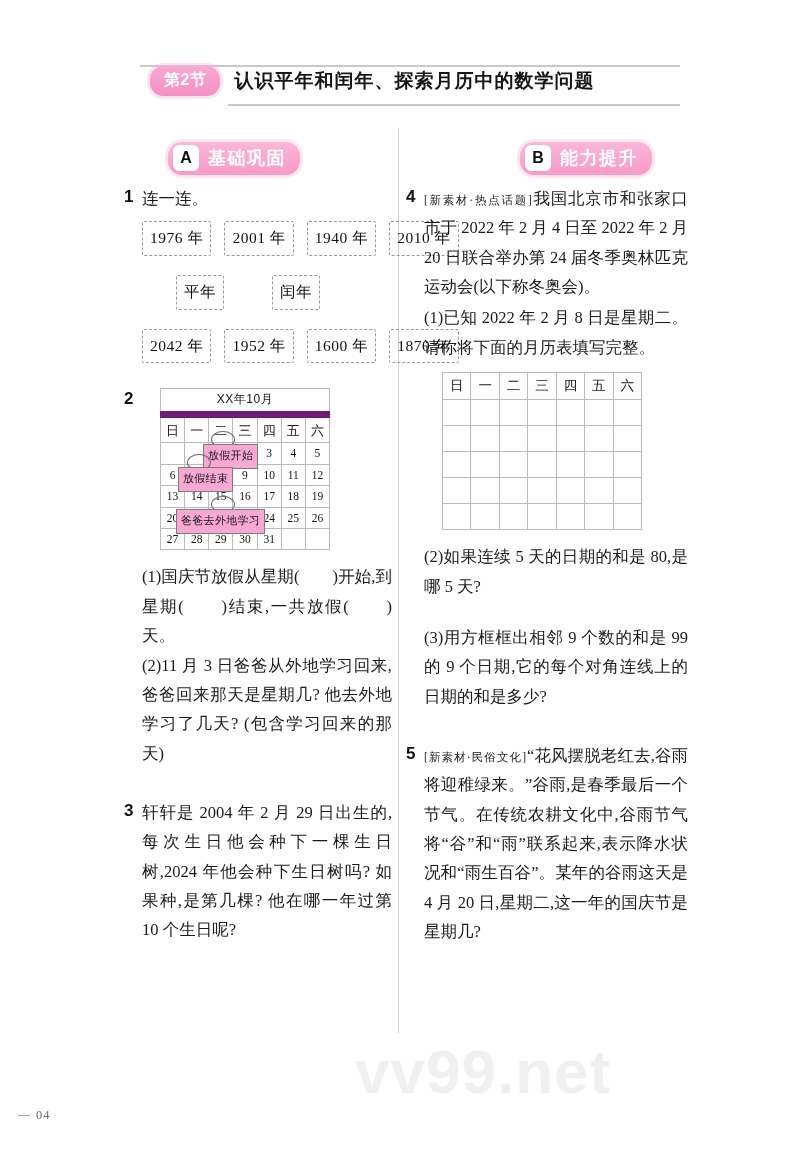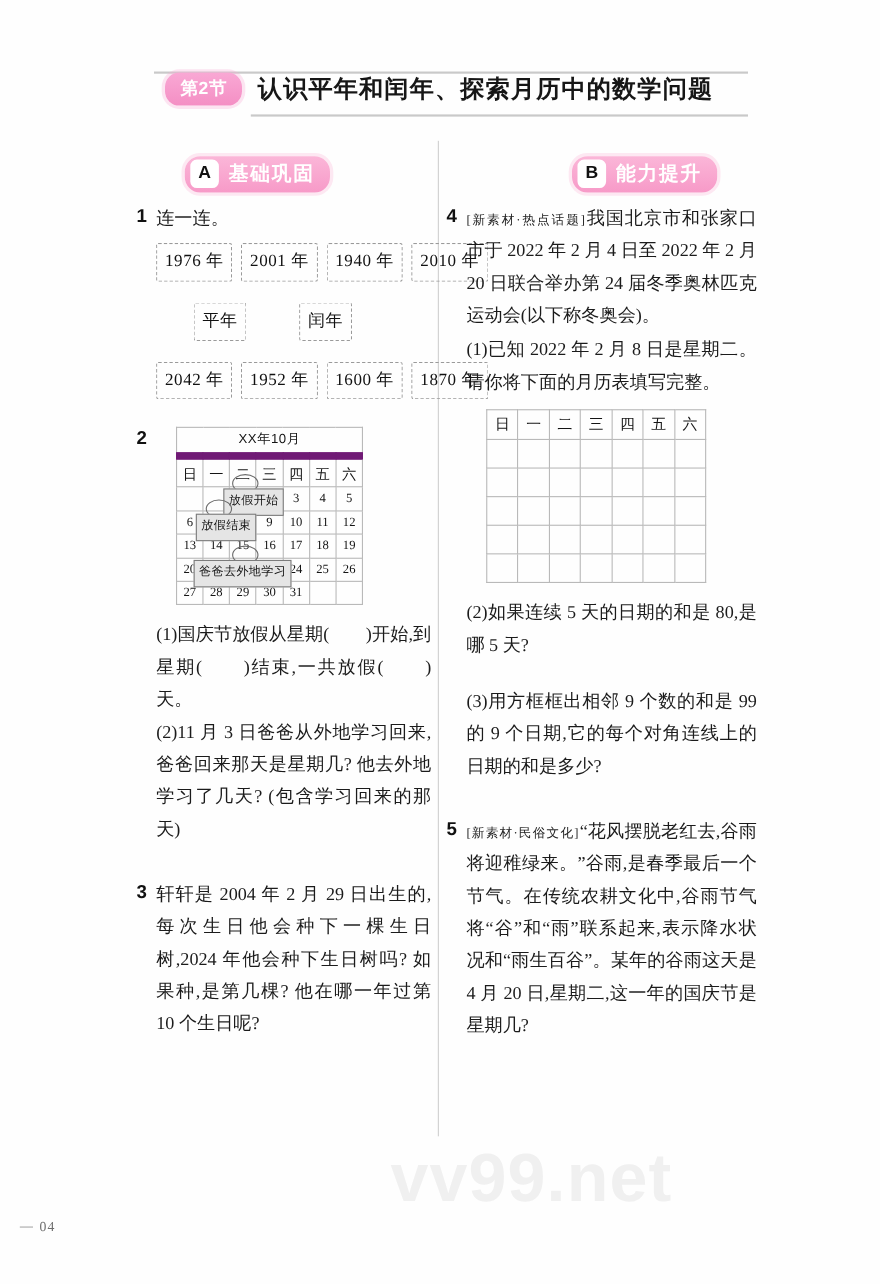"认识平年和闰年、探索月历中的数学问题" .sec-title { font-size: 22px -> 19px }
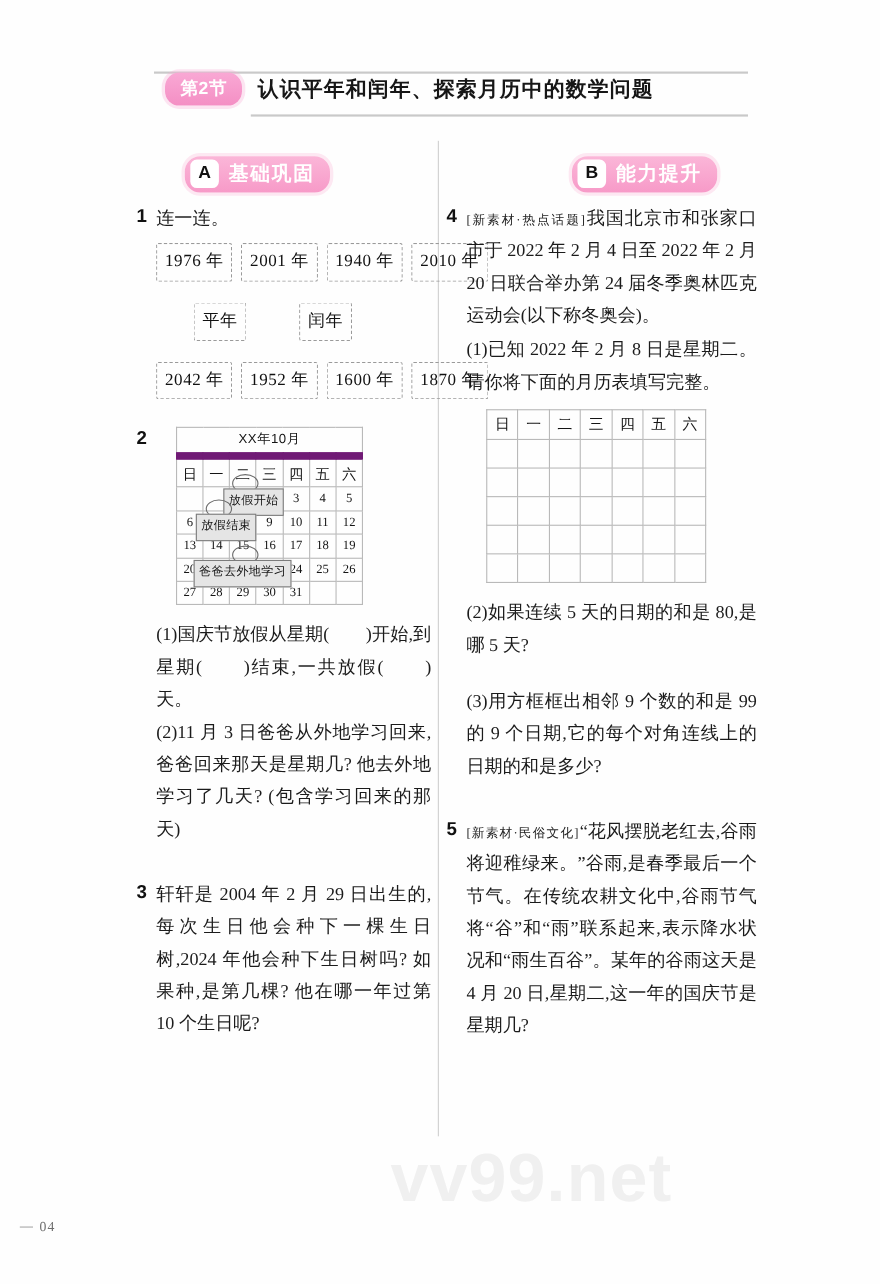"1976 年" .match-row { gap: 8px -> 13px }
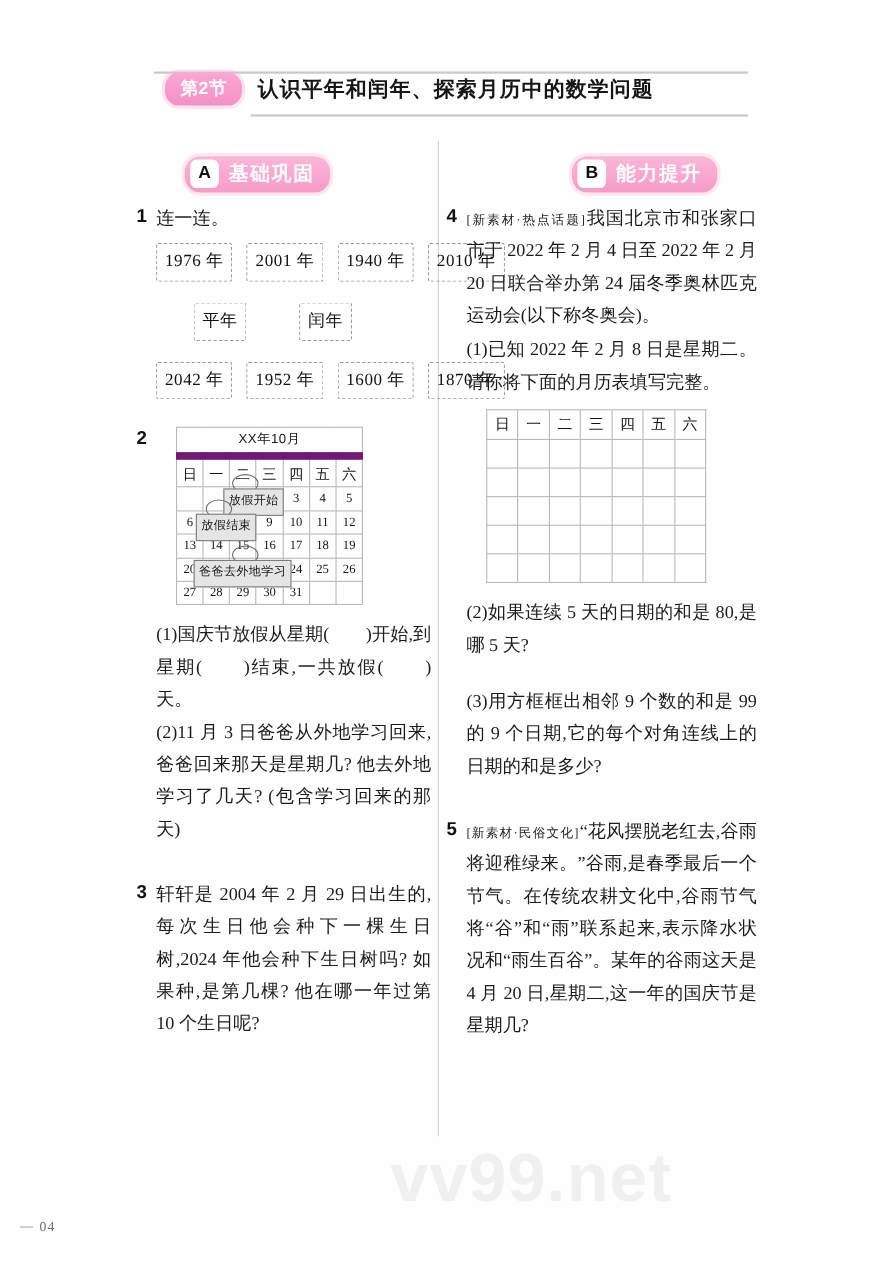"放假开始" .note { background: #e5e5e5 -> #f9a8d4 }
